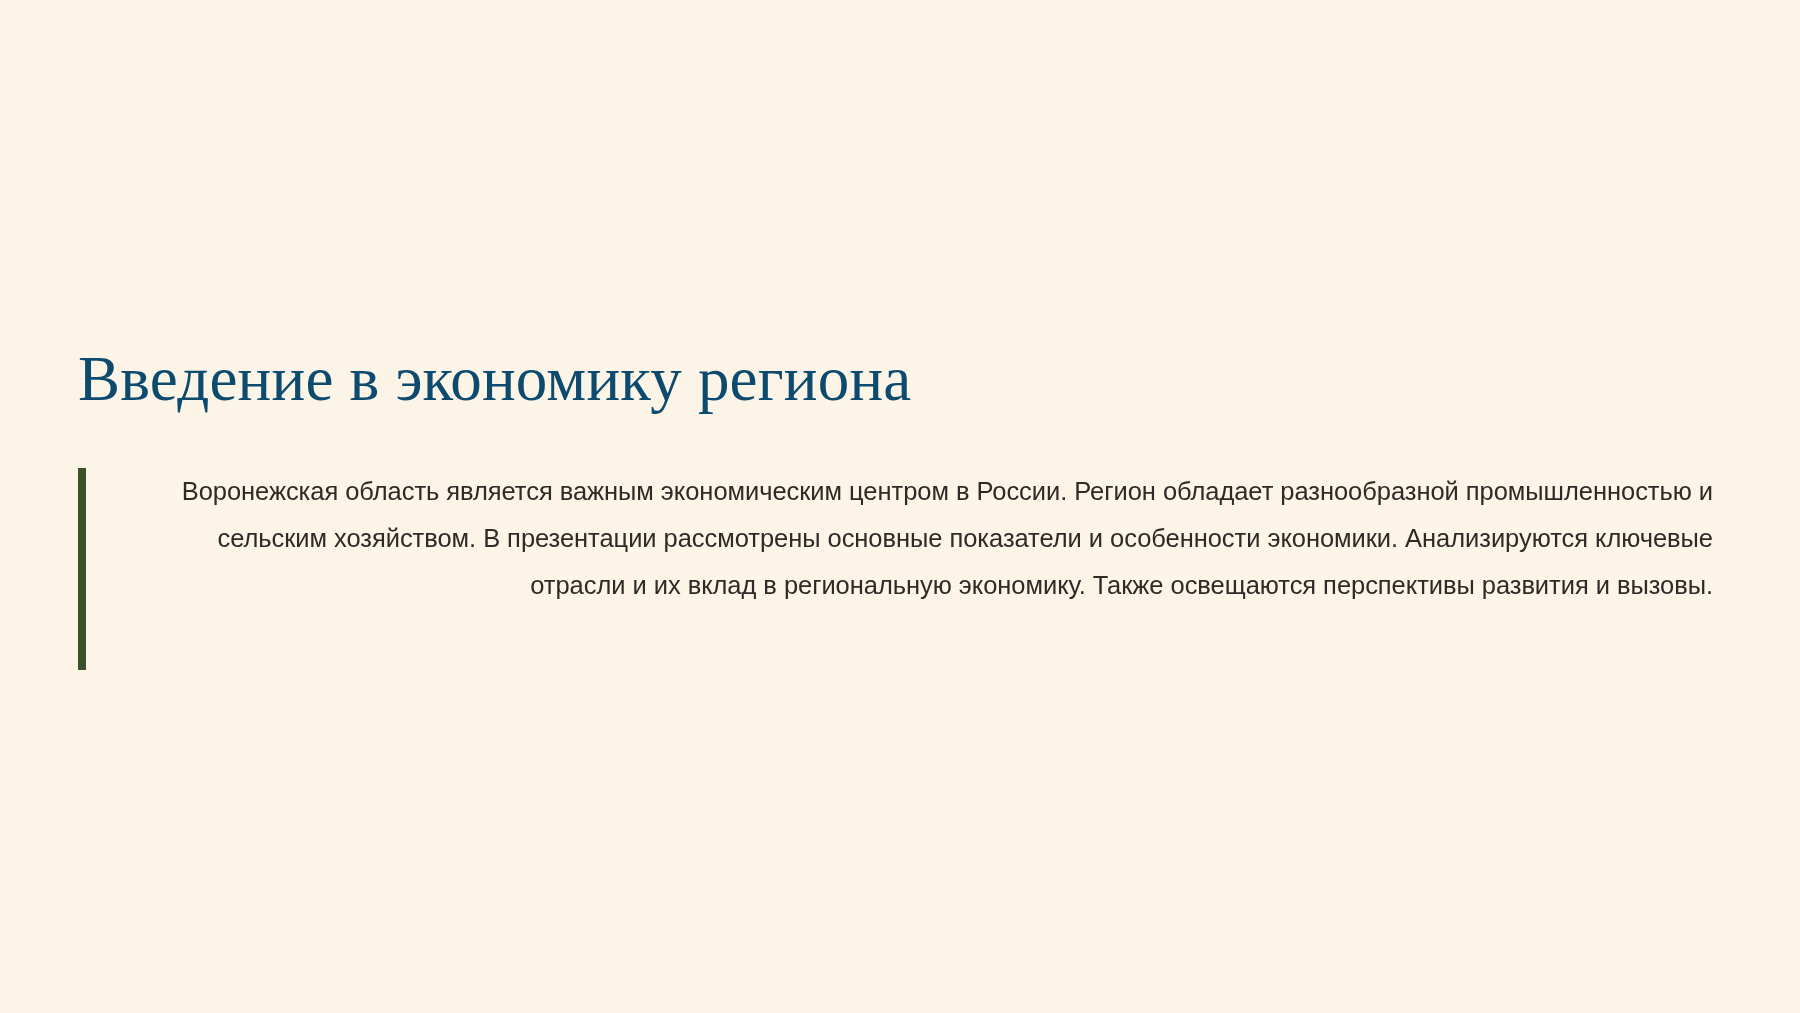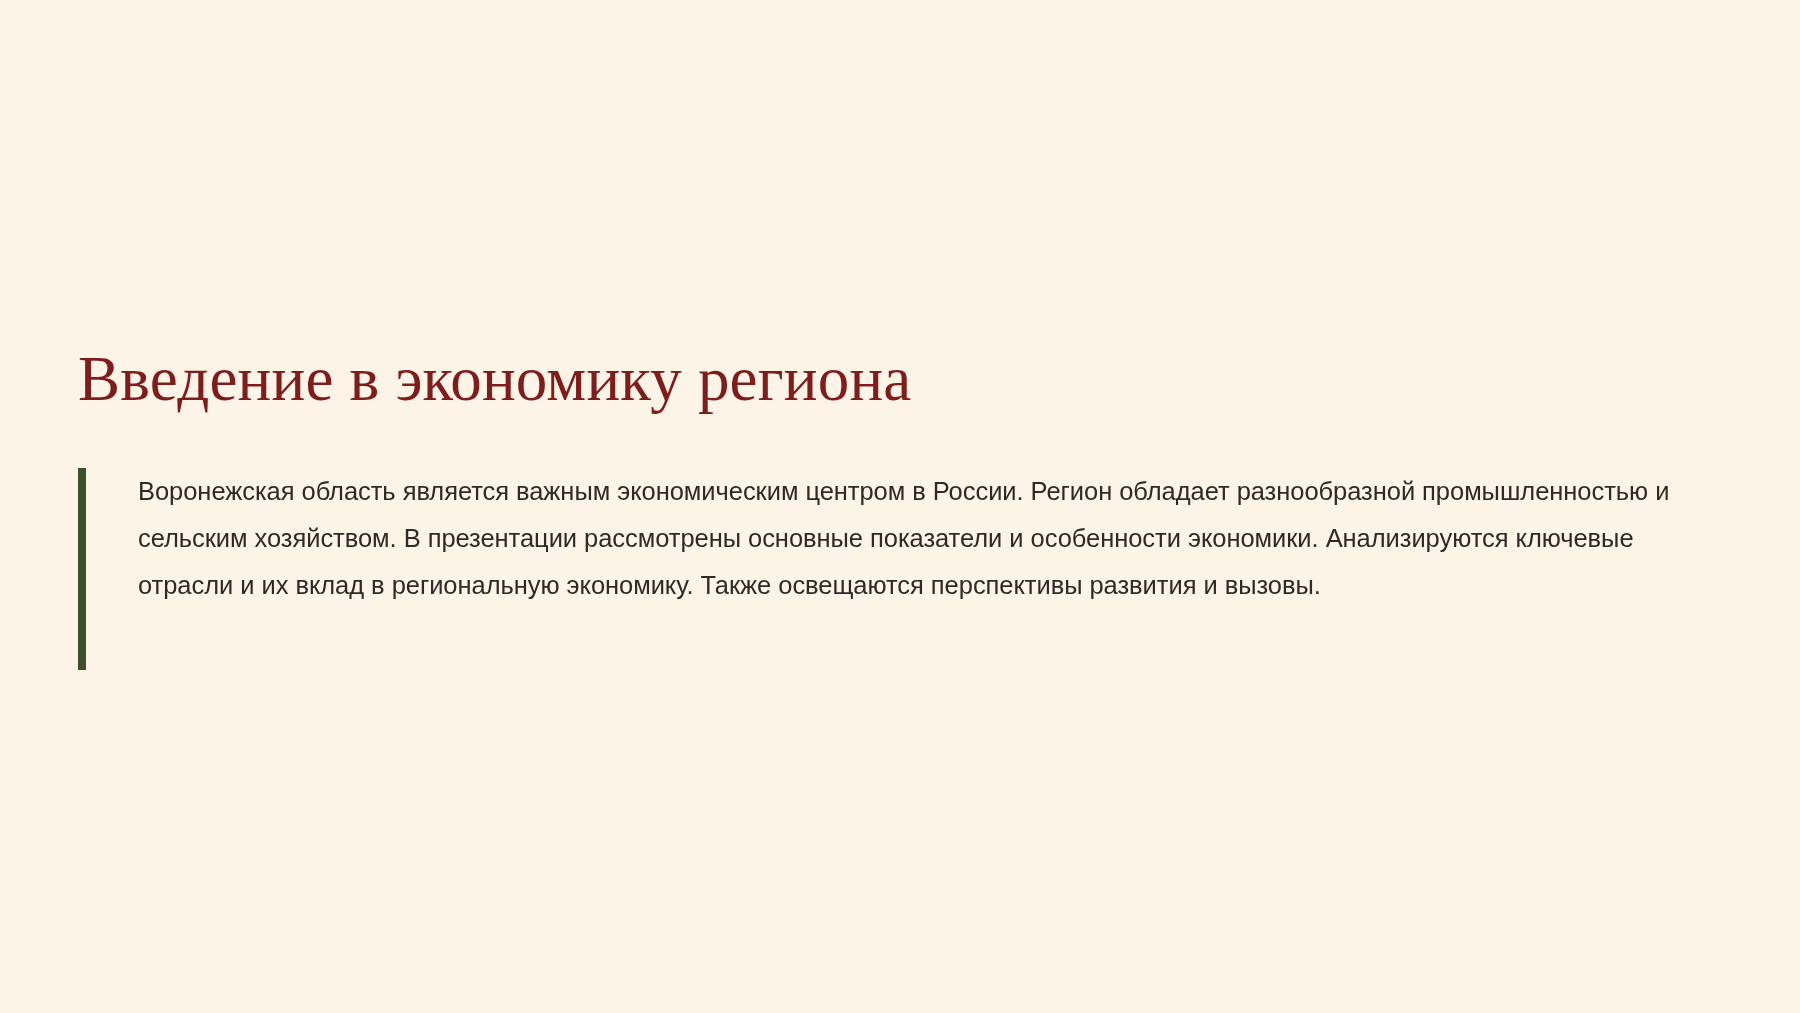"Введение в экономику региона" .slide-title { color: #7f1d1d -> #0c4a6e }
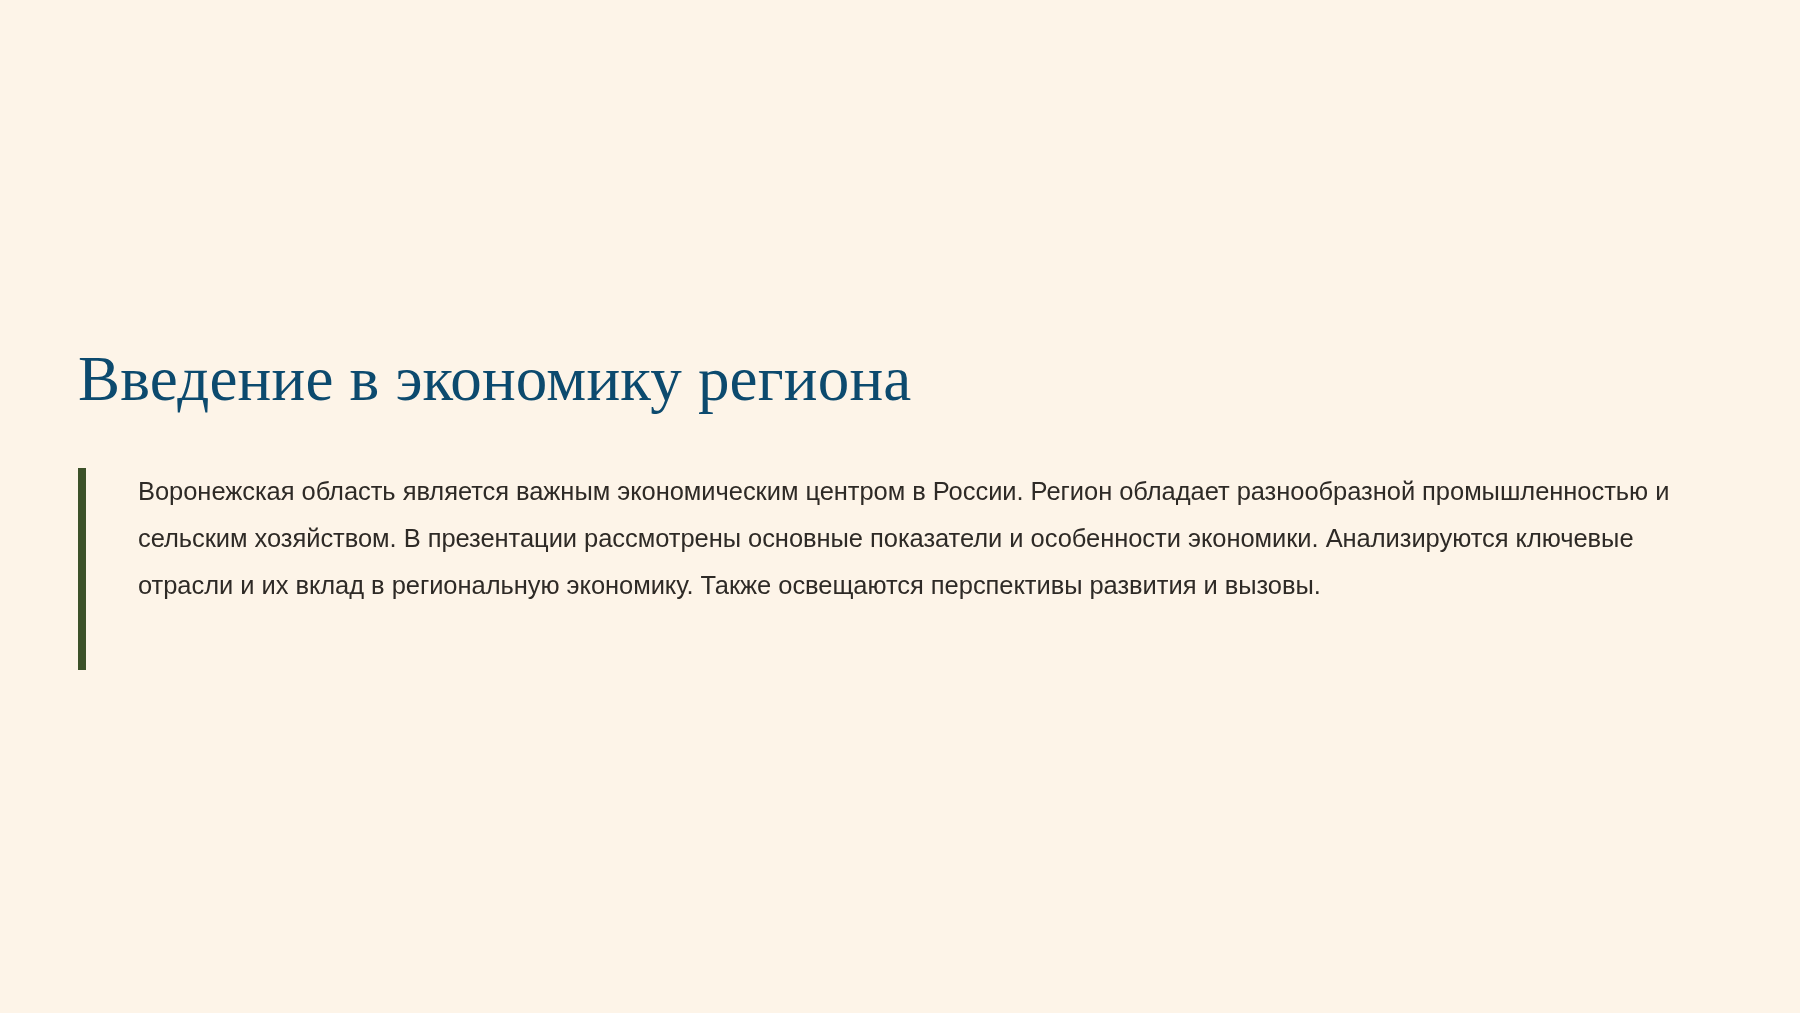"Воронежская область является важным" .body-text { text-align: left -> right }
